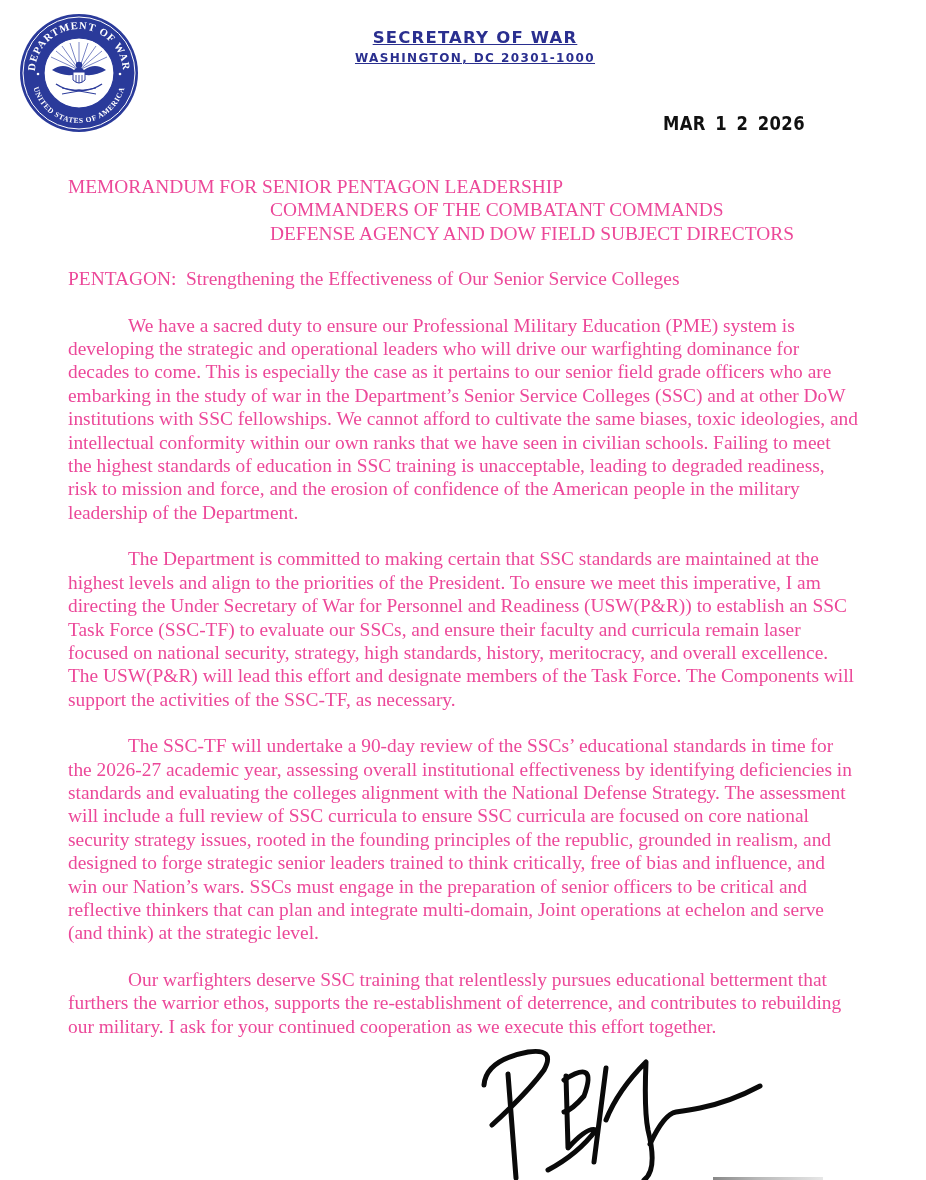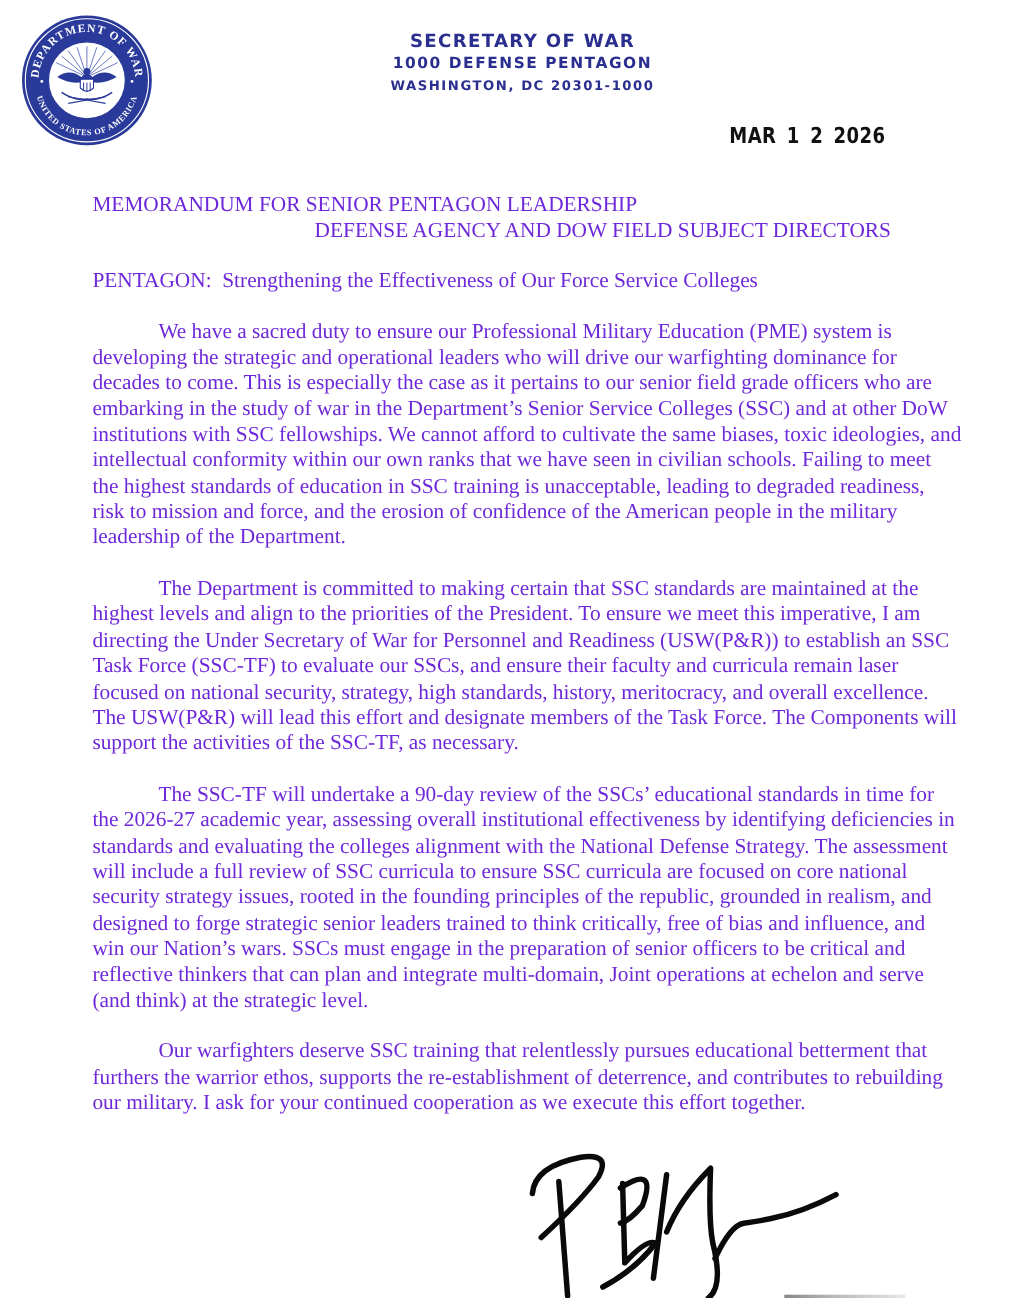"SECRETARY OF WAR" .letterhead { text-decoration: none -> underline }
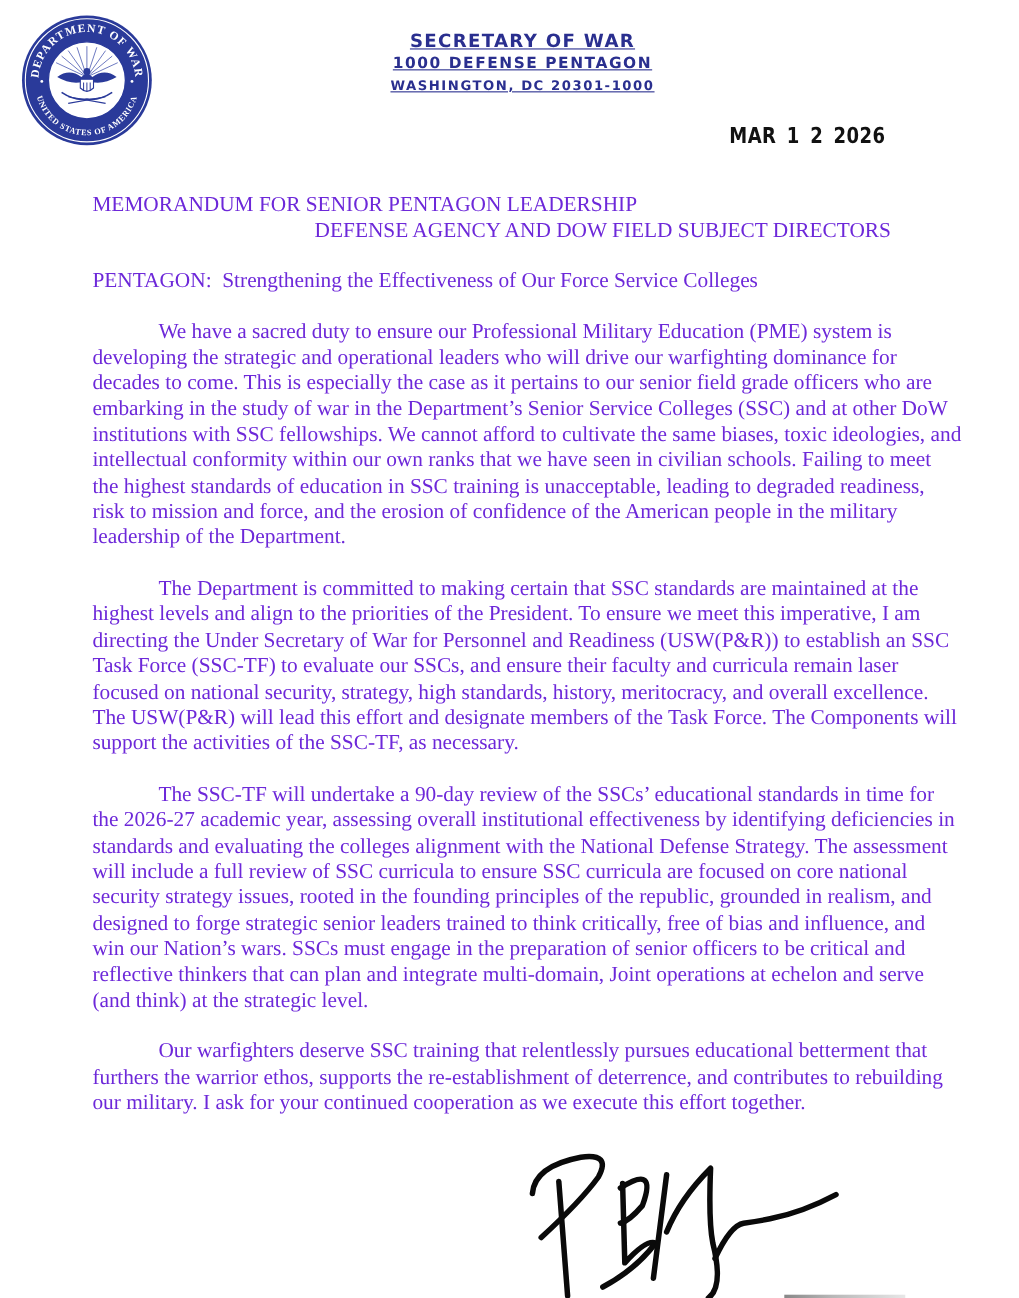"1000 DEFENSE PENTAGON" div.l2 { html: <div>1000 DEFENSE PENTAGON</div> -> none }
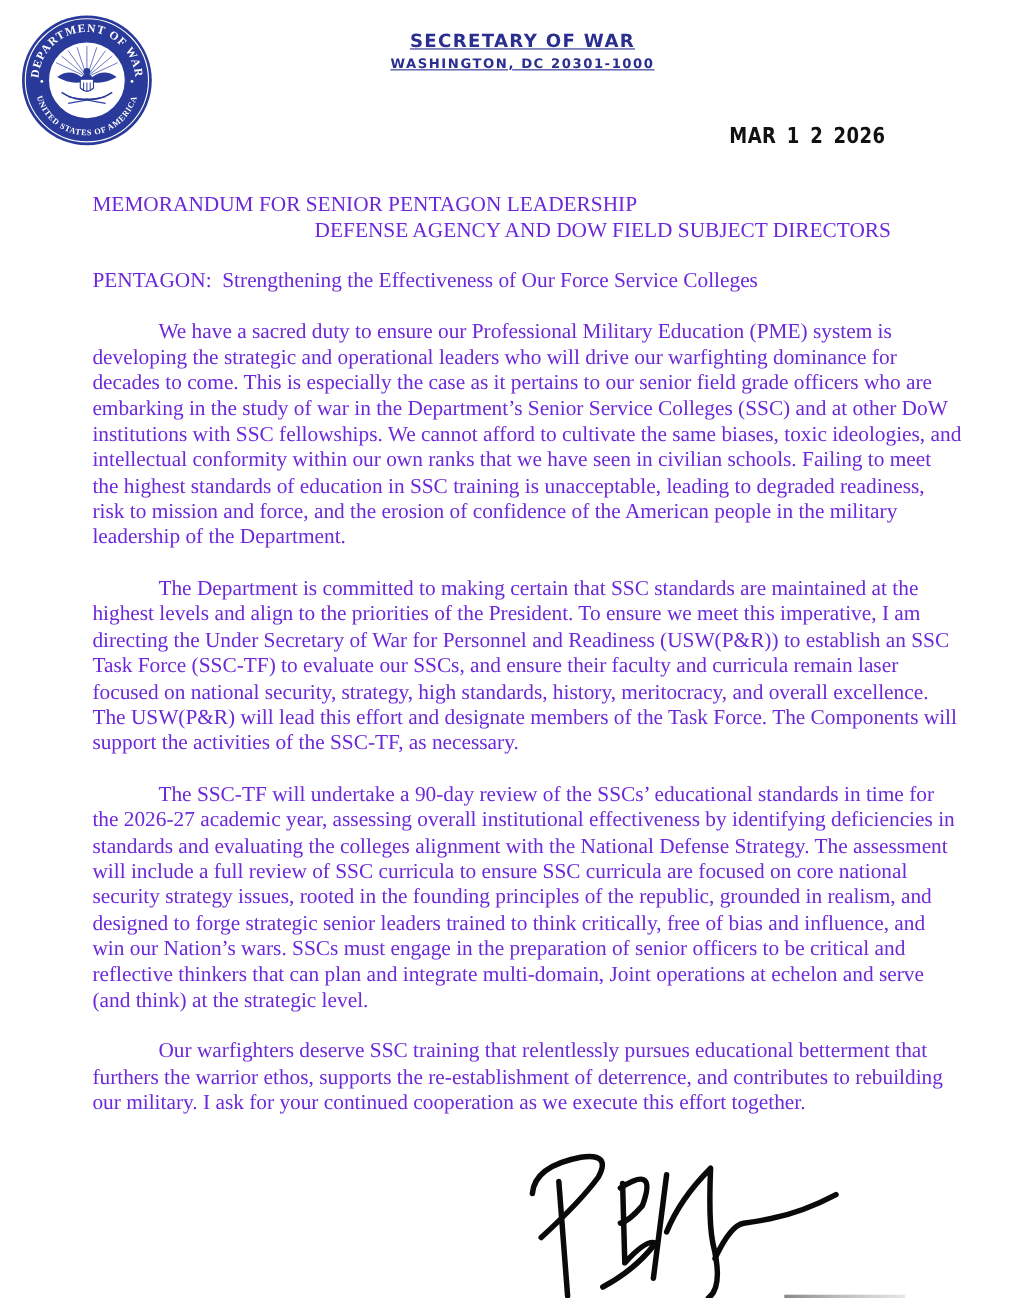"MEMORANDUM FOR SENIOR PENTAGON" .doc { color: #6d28d9 -> #ec4899; left: 84px -> 68px }
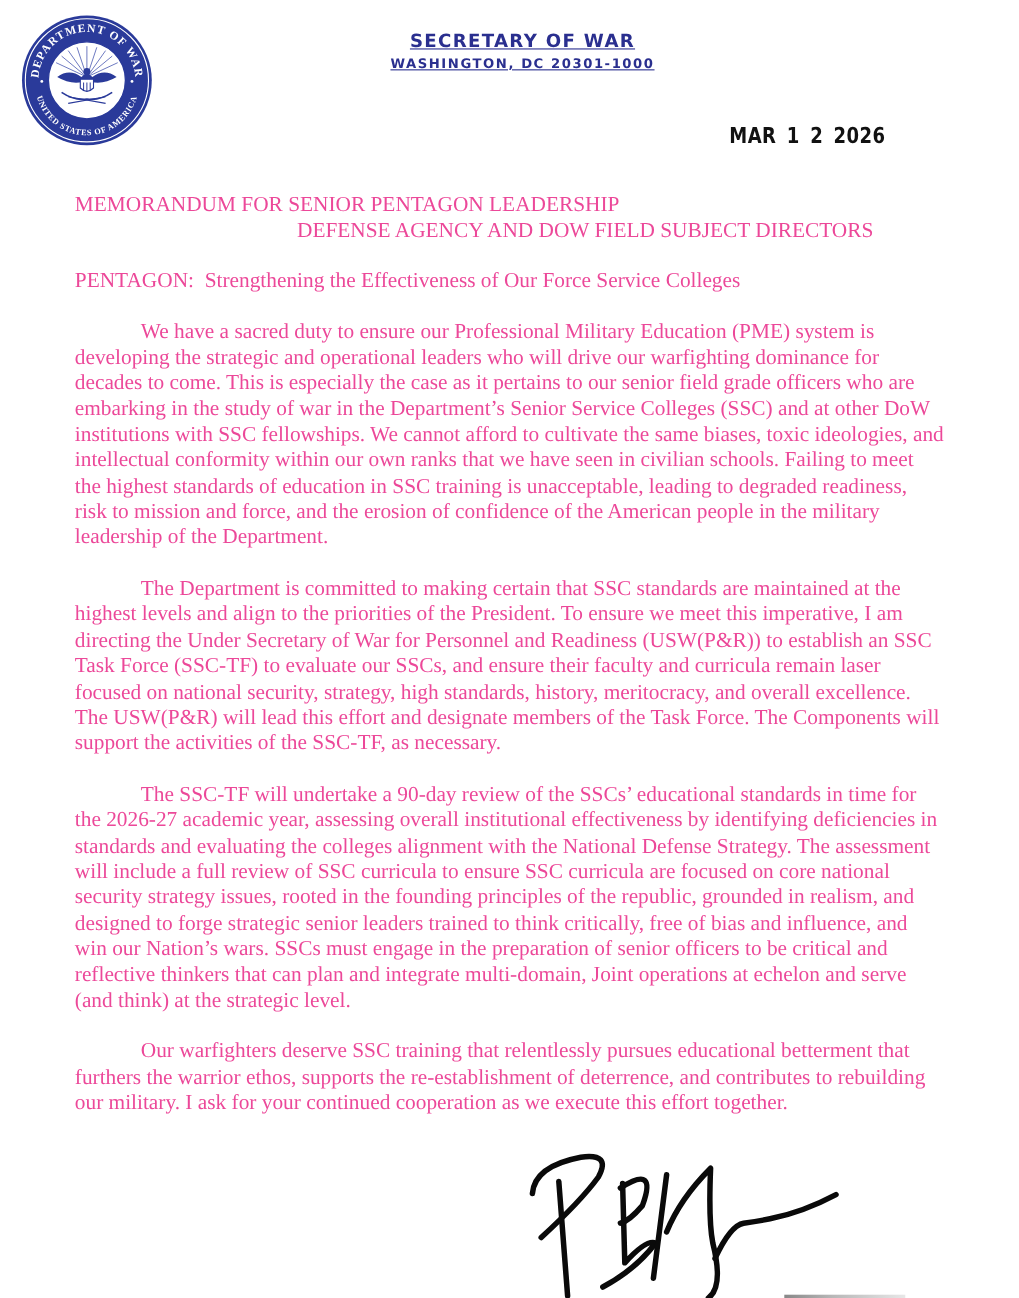"COMMANDERS OF THE COMBATANT COMMANDS" span.addr { html: none -> <span>COMMANDERS OF THE COMBATANT COMMANDS</span> }
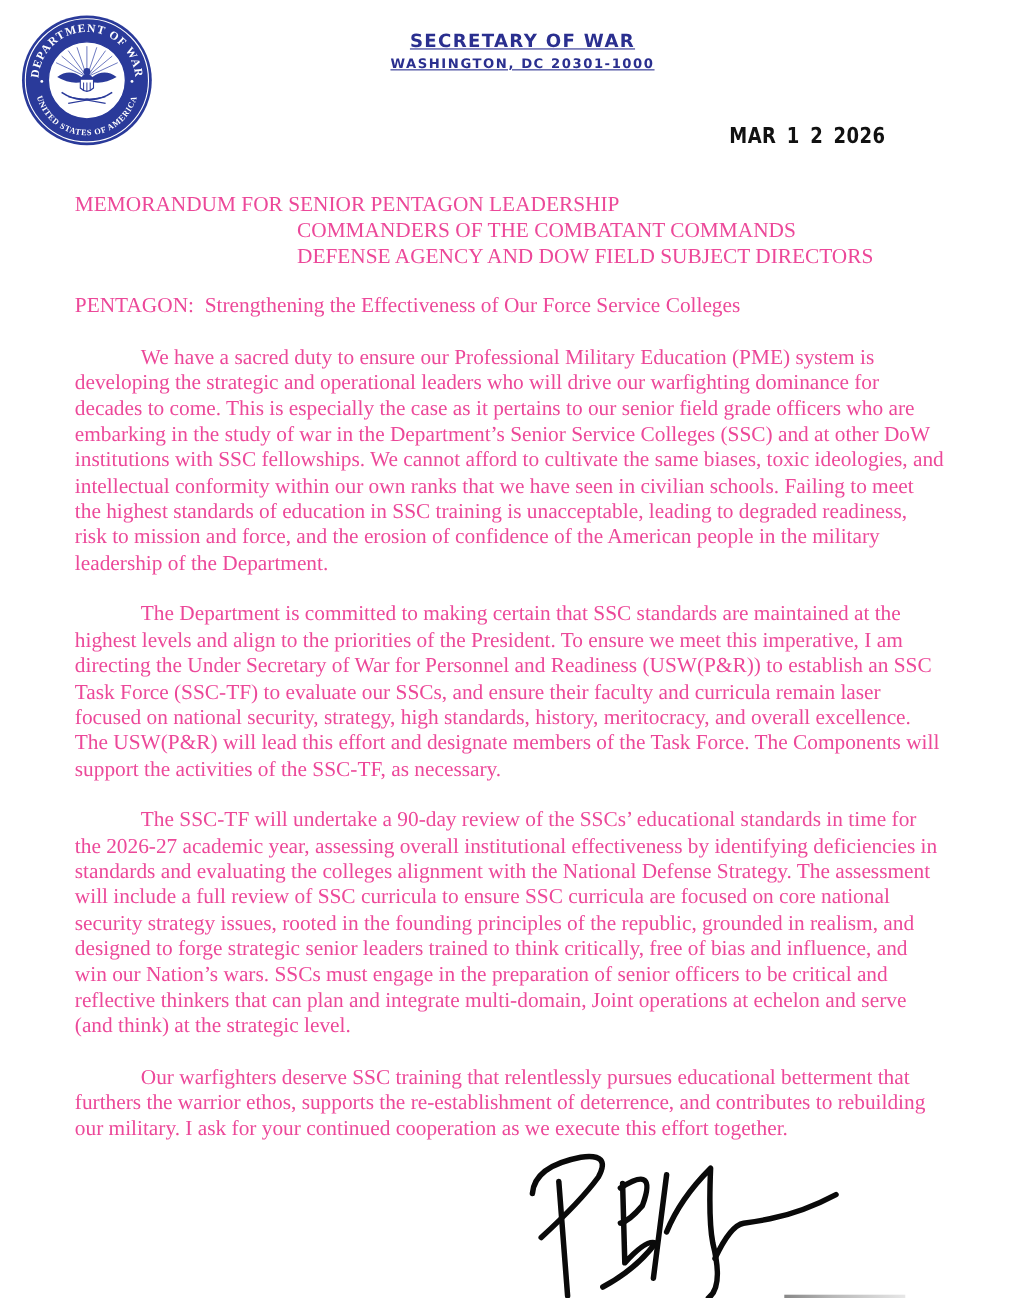"Strengthening the Effectiveness of Our" span { text: Force -> Senior }
